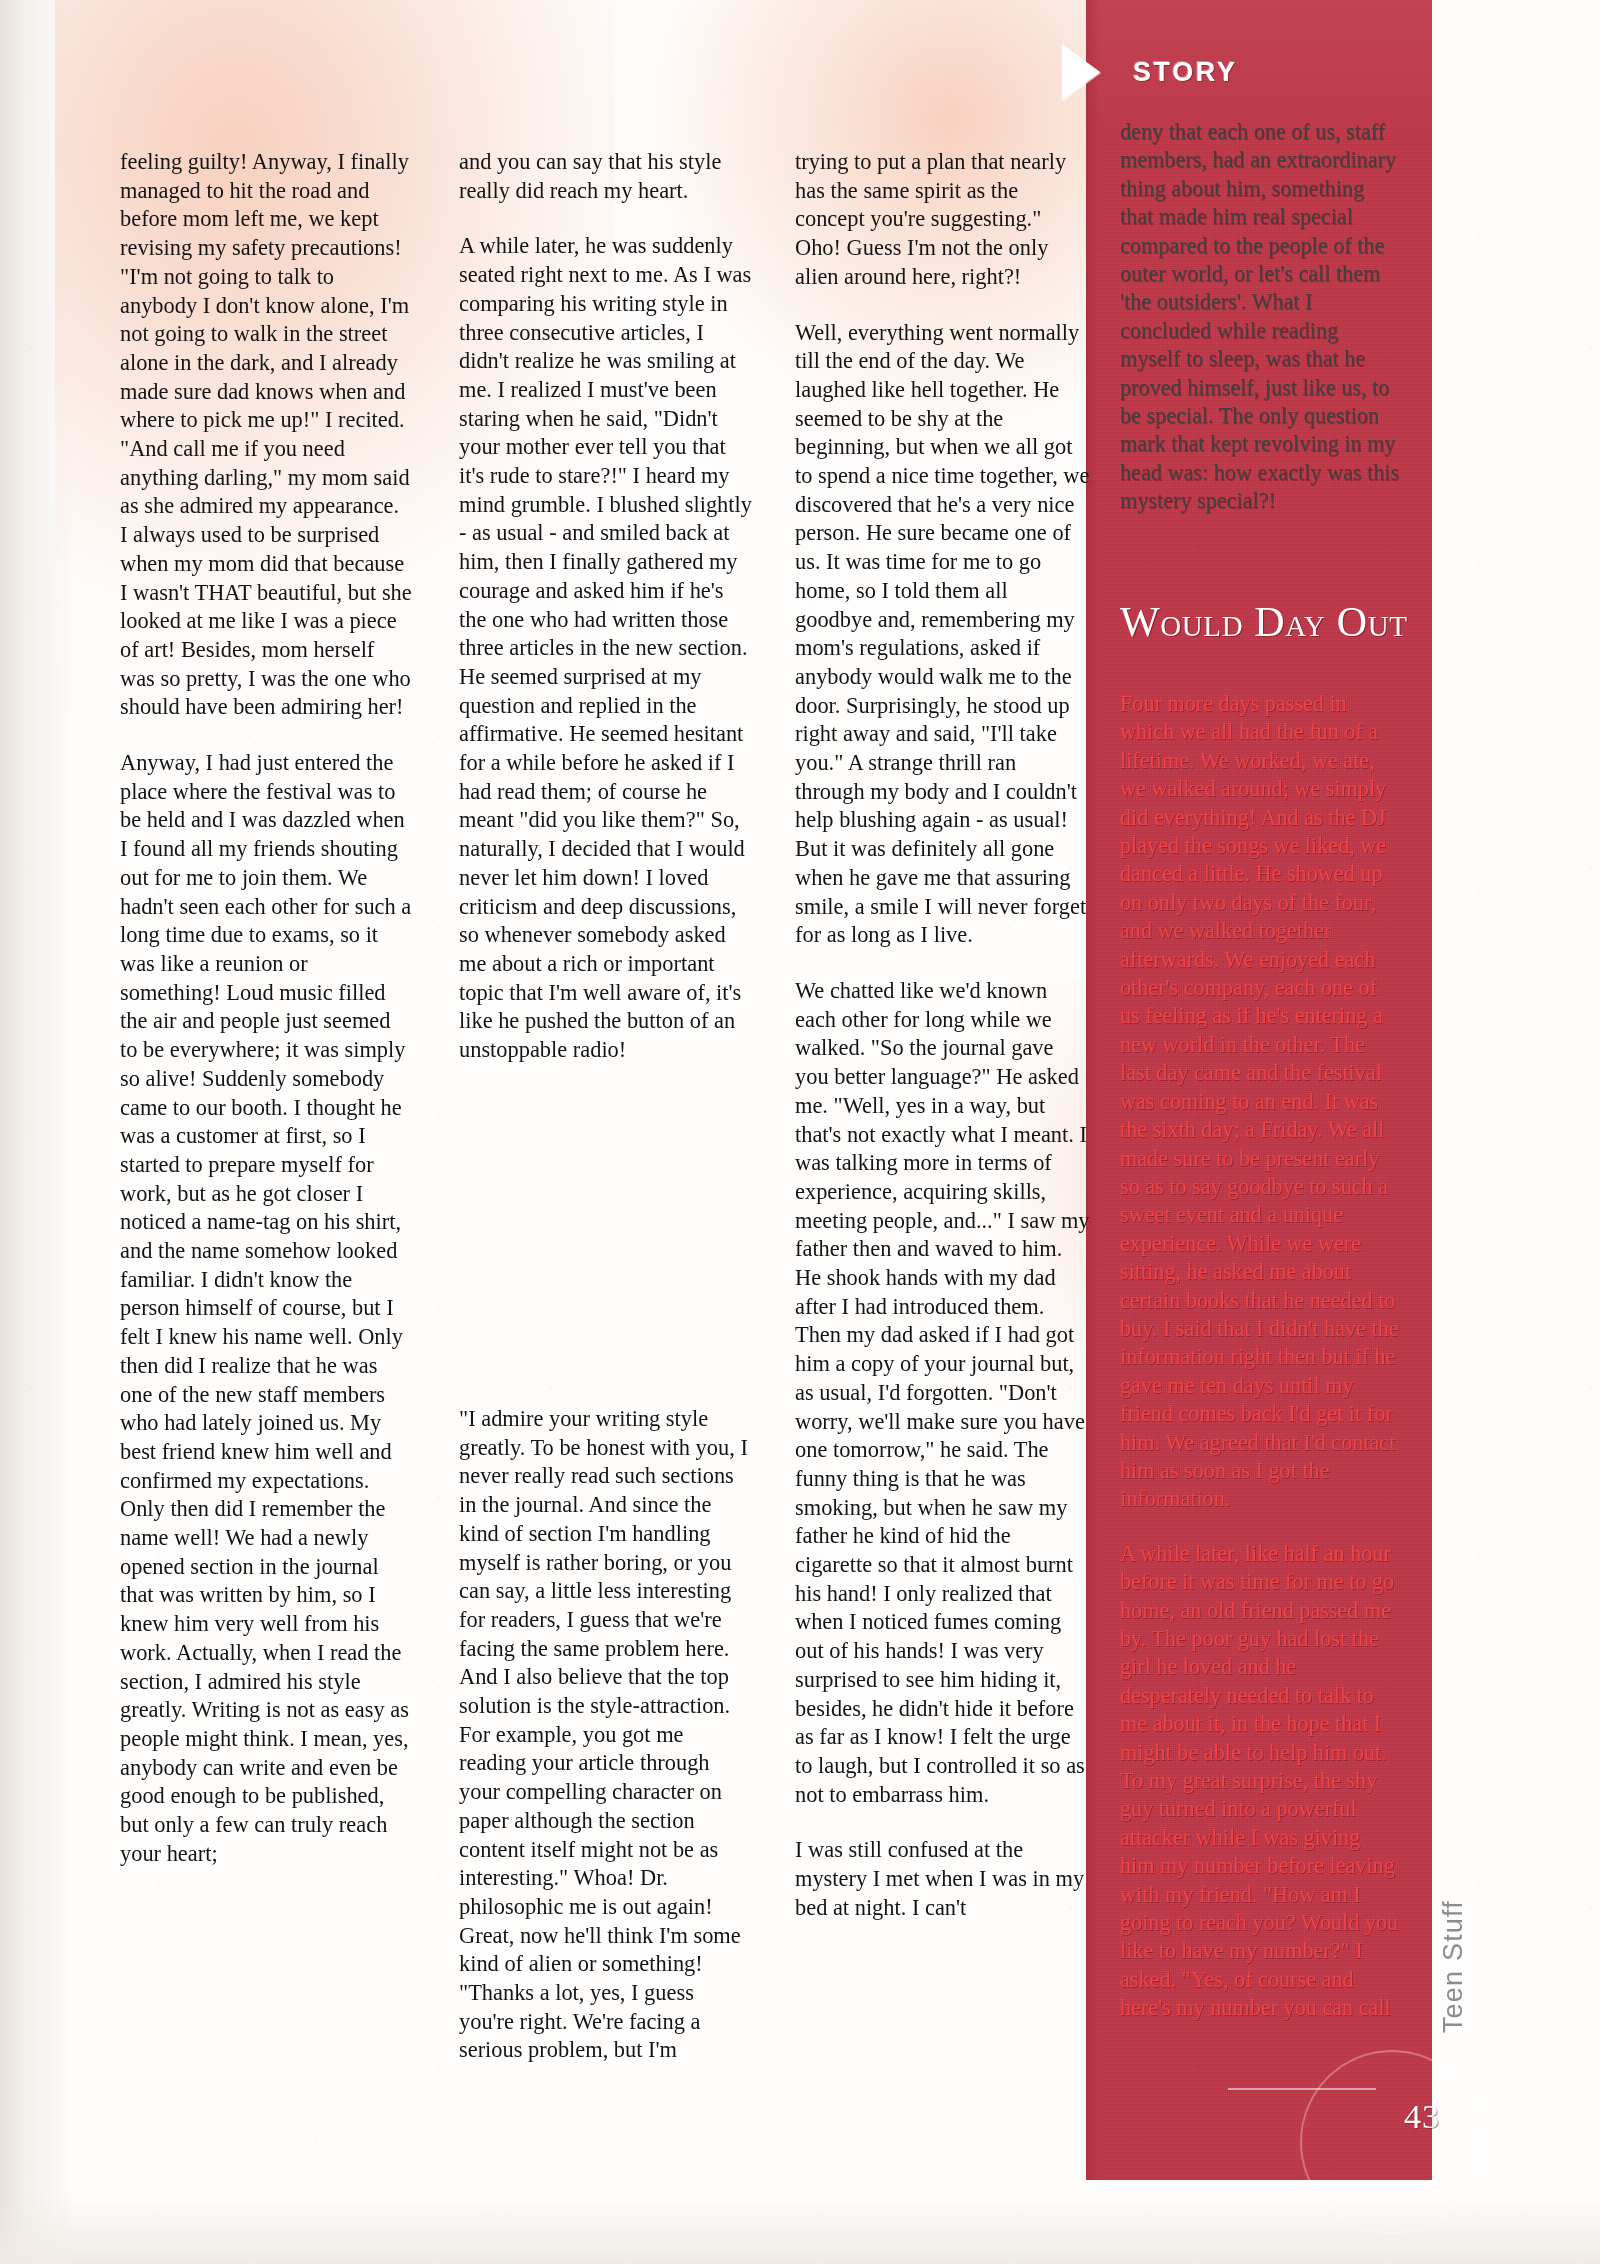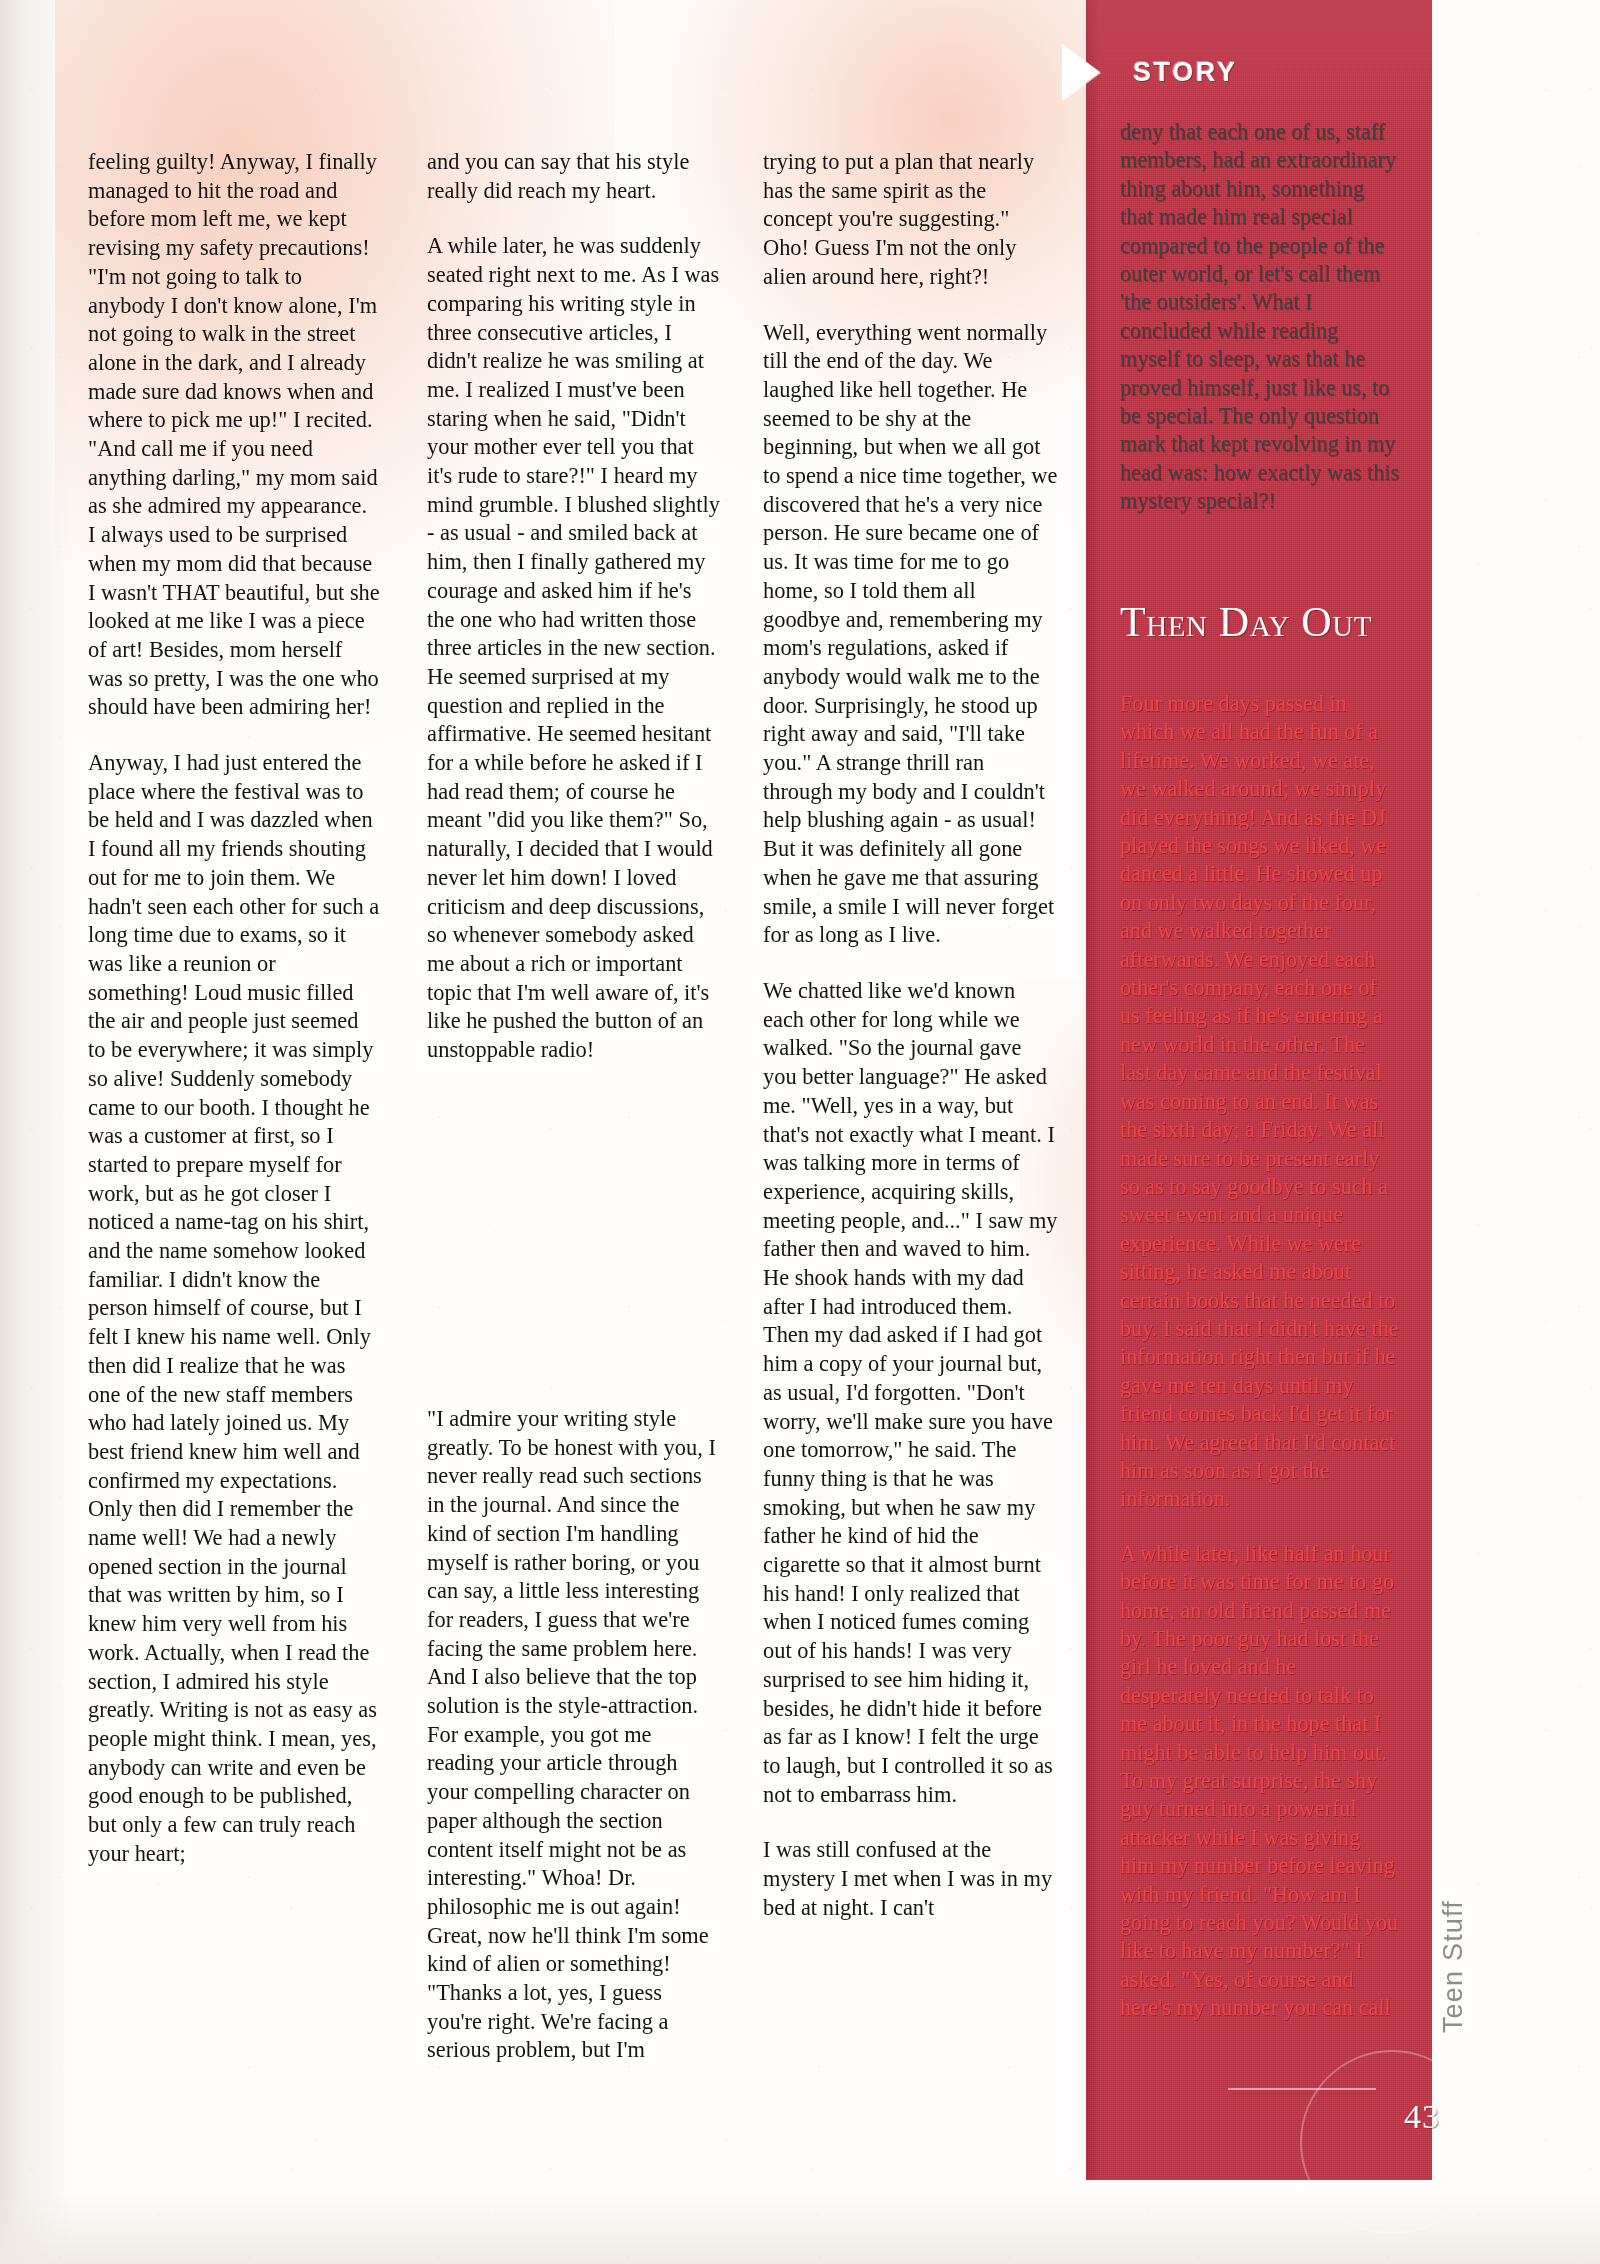"feeling guilty! Anyway, I finally" .col { margin-left: none -> 32px }
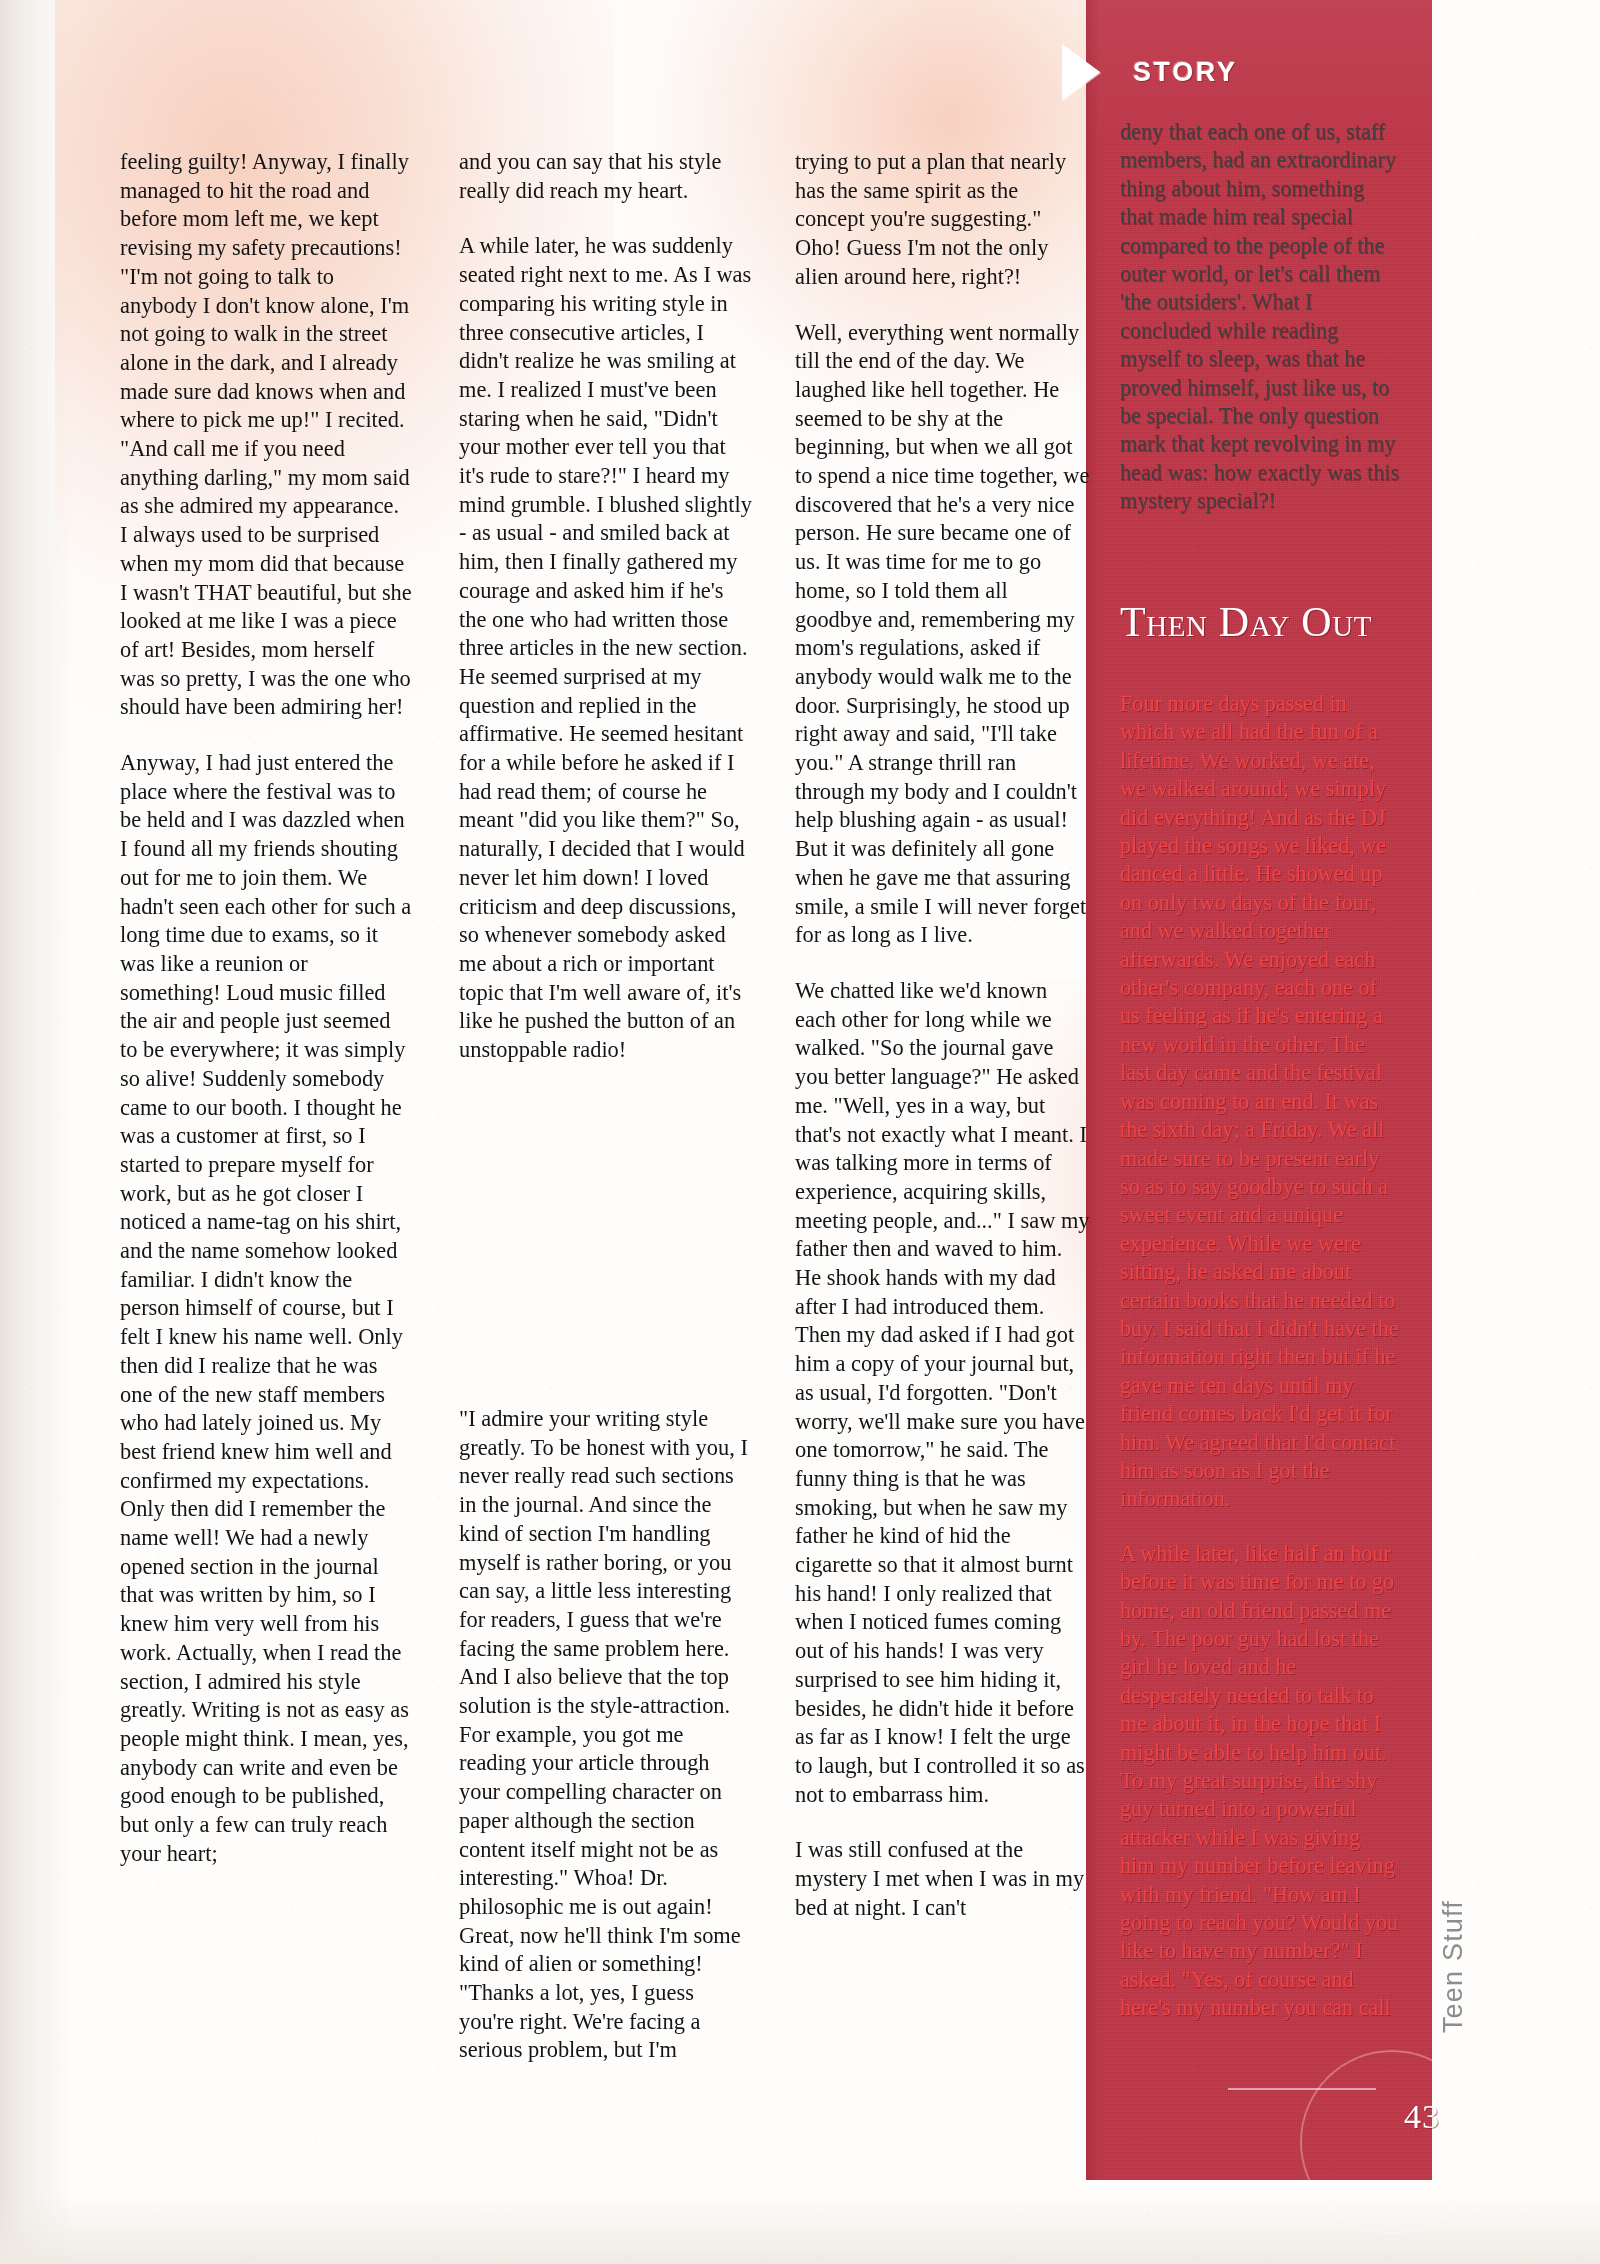"Then Day Out" div.last-day-head { text: Then -> Would }
